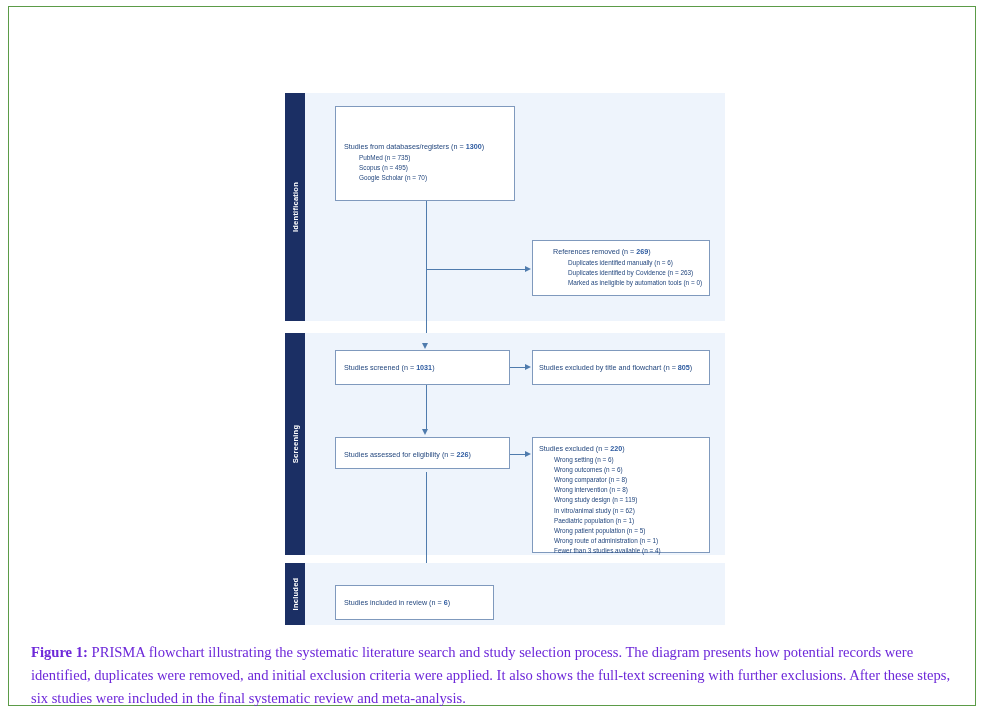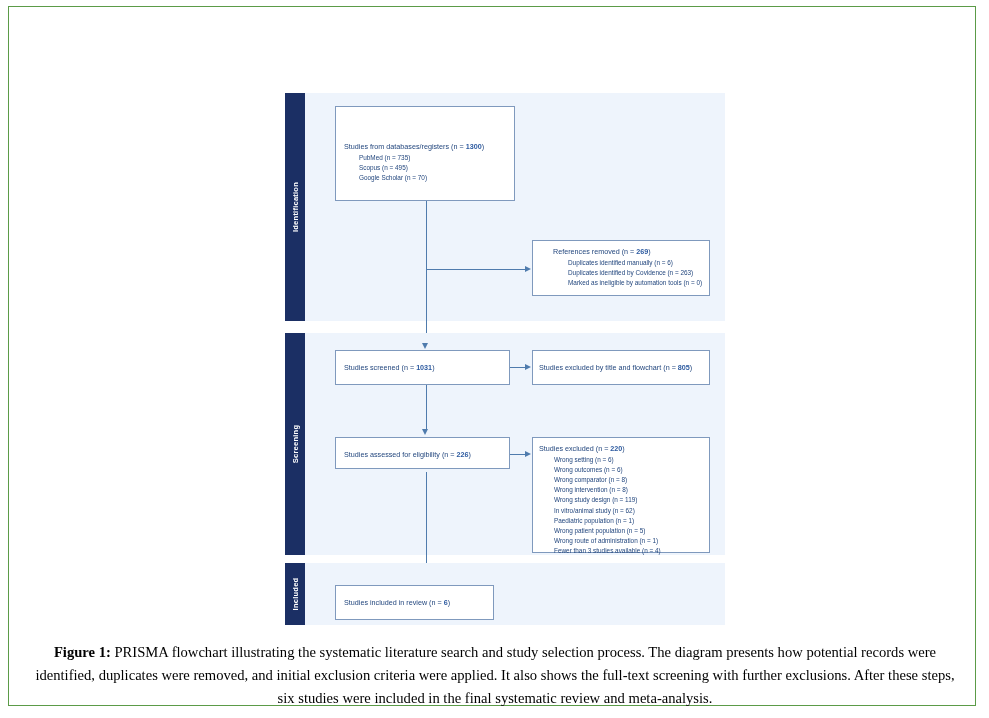"Figure 1: PRISMA flowchart illustrating" #caption { color: #000000 -> #6d28d9; text-align: center -> left }
